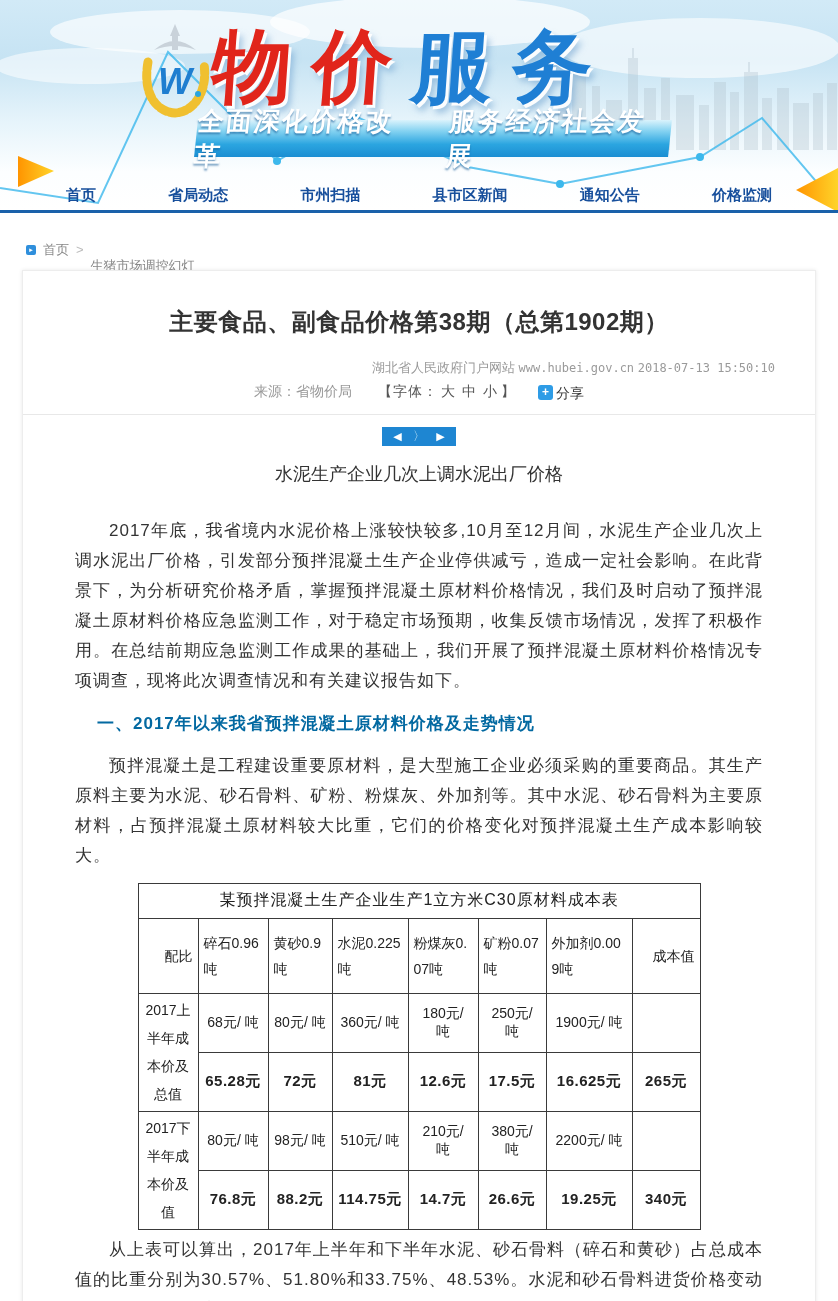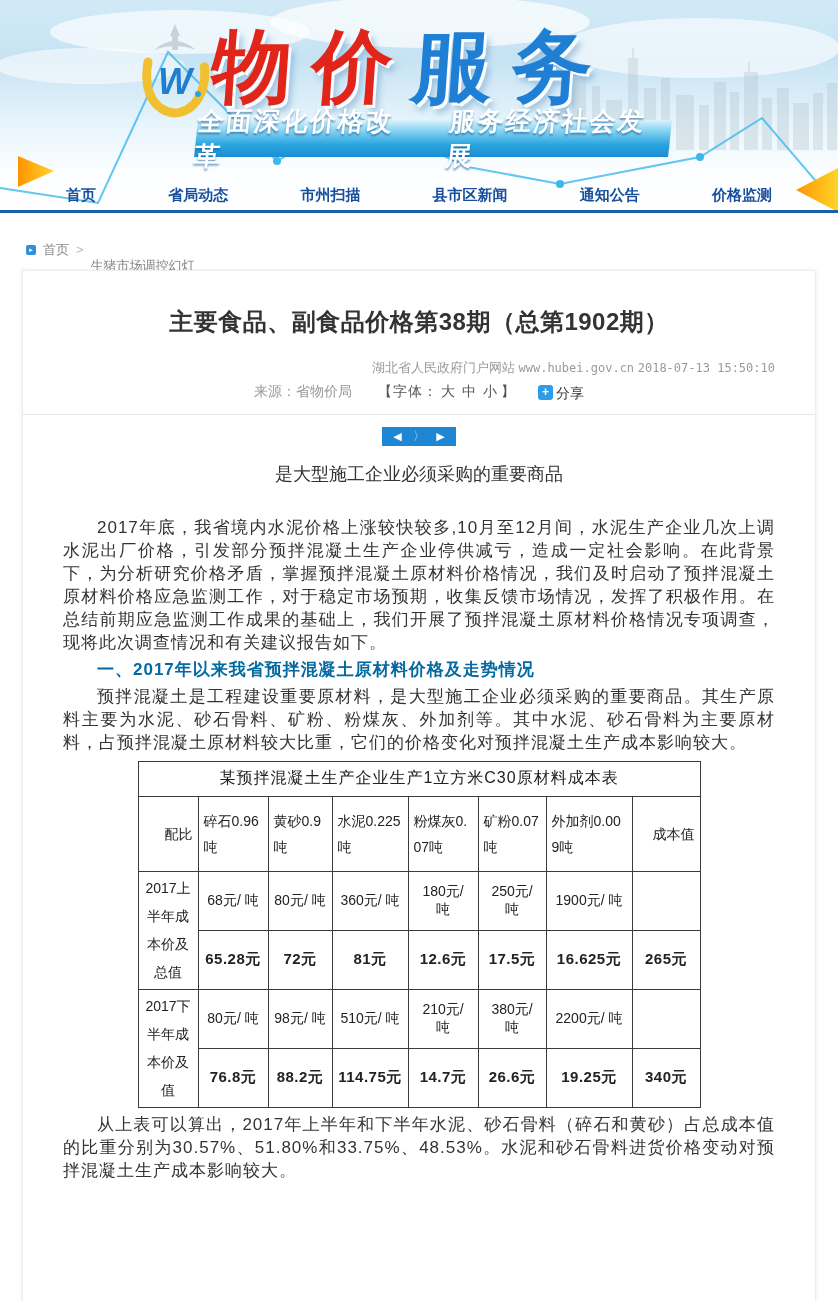"是大型施工企业必须采购的重要商品" div.sub-title { text: 是大型施工企业必须采购的重要商品 -> 水泥生产企业几次上调水泥出厂价格 }
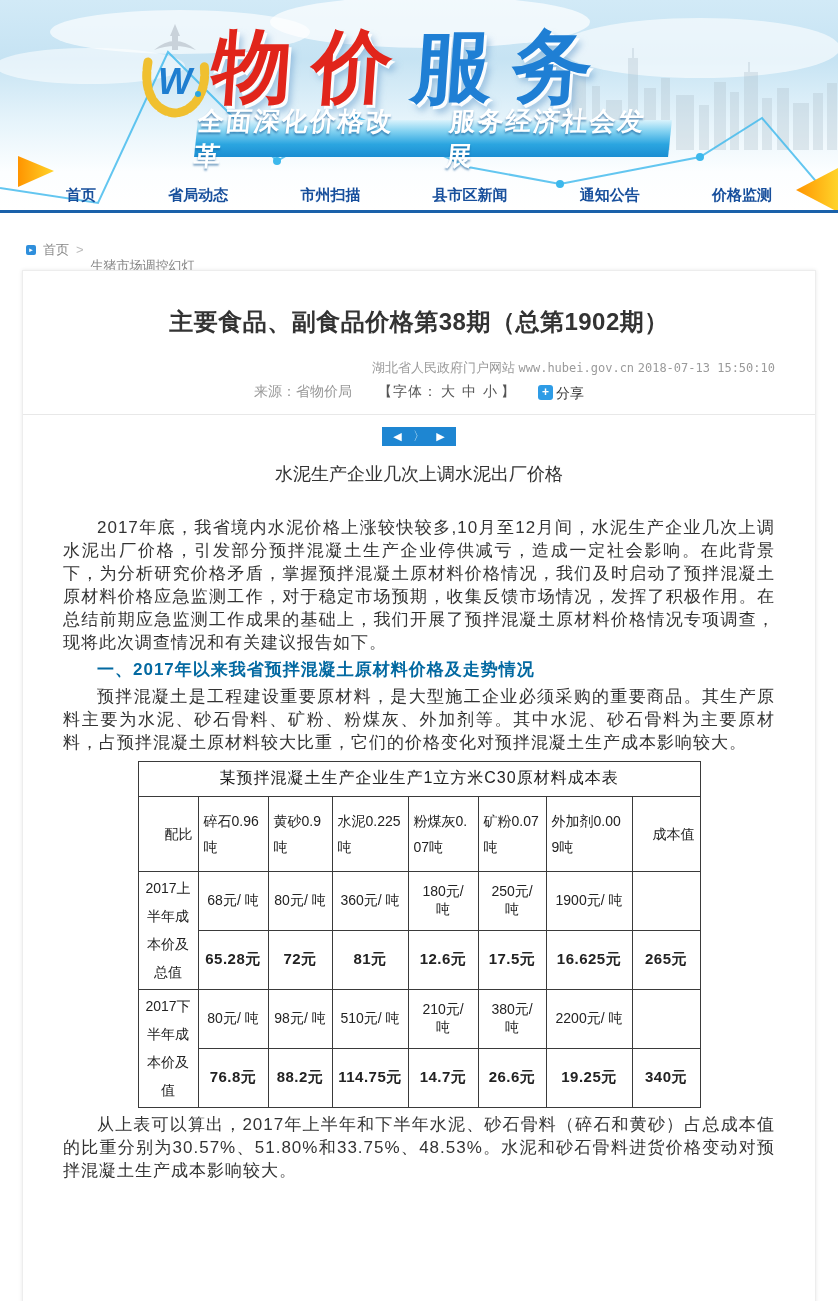"2017年底，我省境内水泥价格上涨较快较多,10月至12月间，水泥生产企业几次上" .body-p { line-height: 23px -> 30px; margin: 0 -> 12px }
